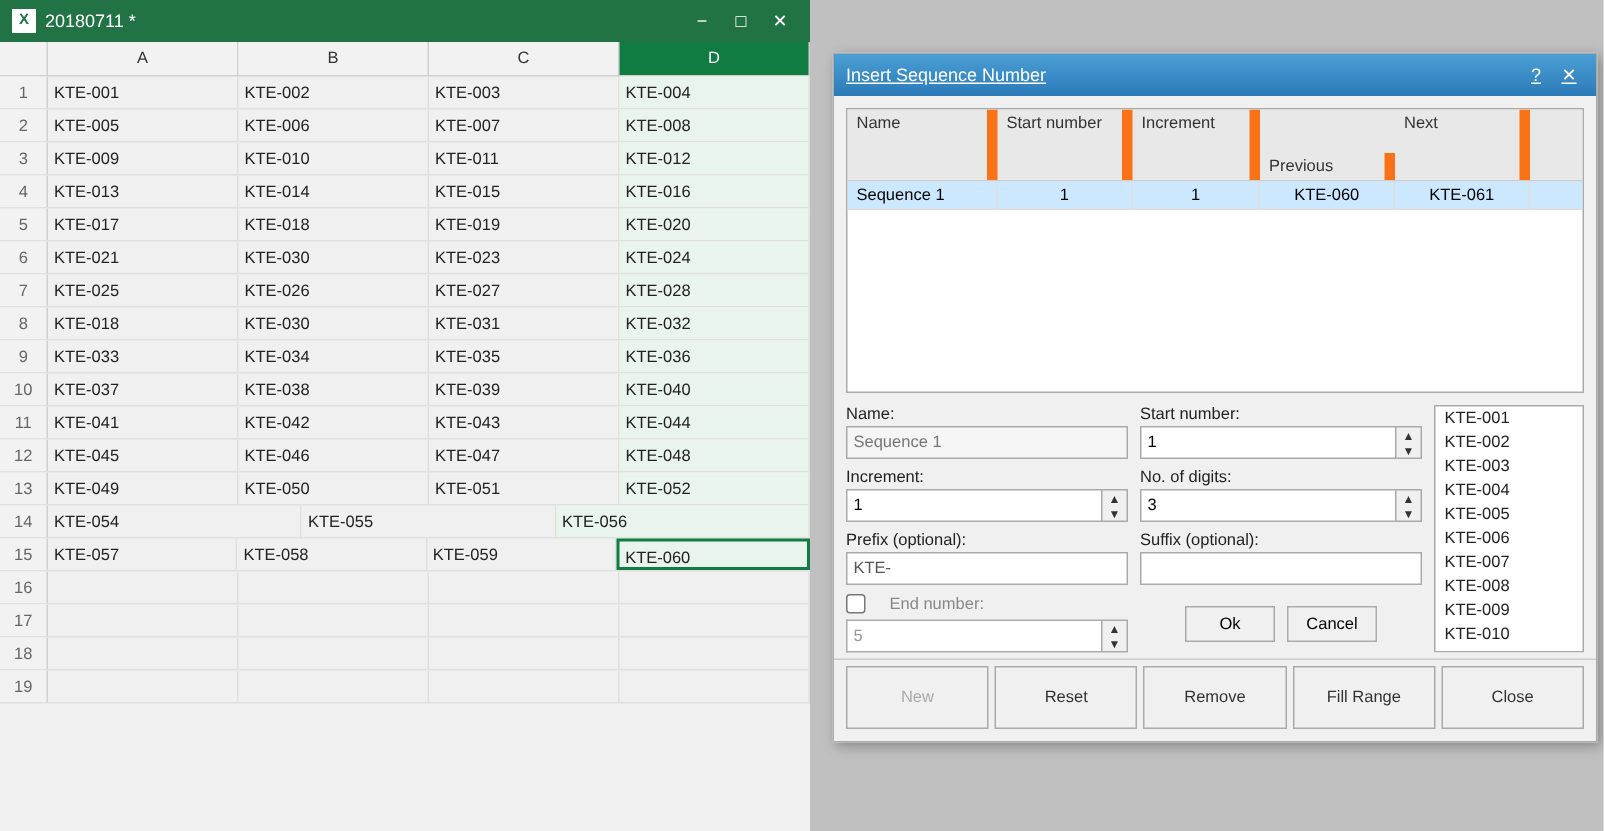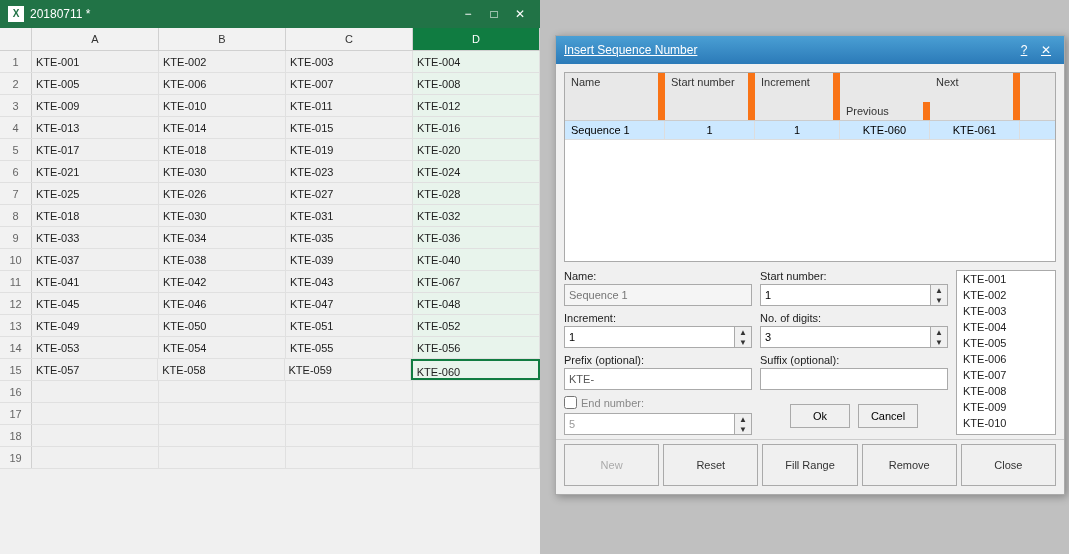"KTE-067" div.cell { text: KTE-067 -> KTE-044 }
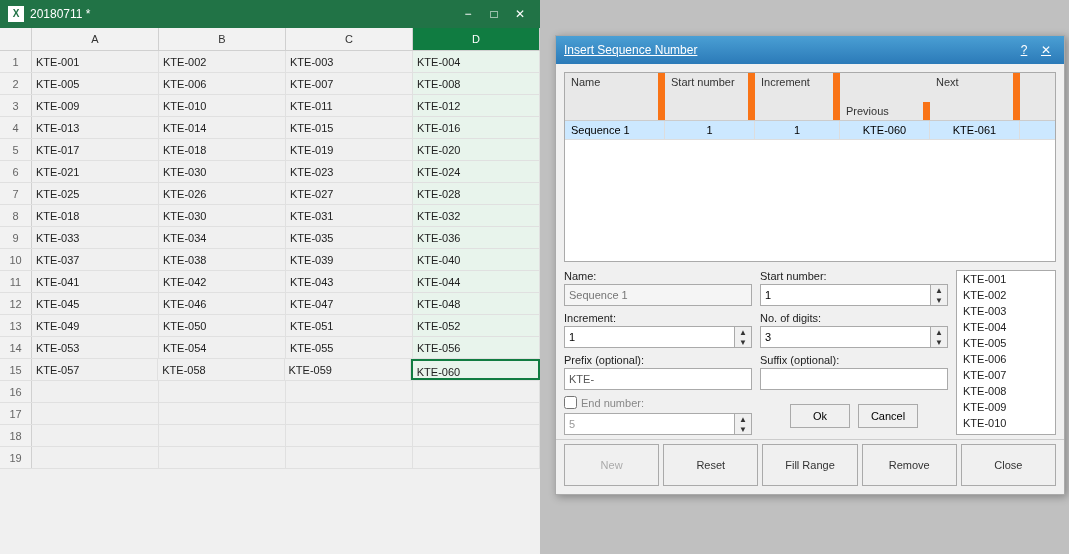"KTE-053" div.cell { html: <div>KTE-053</div> -> none }
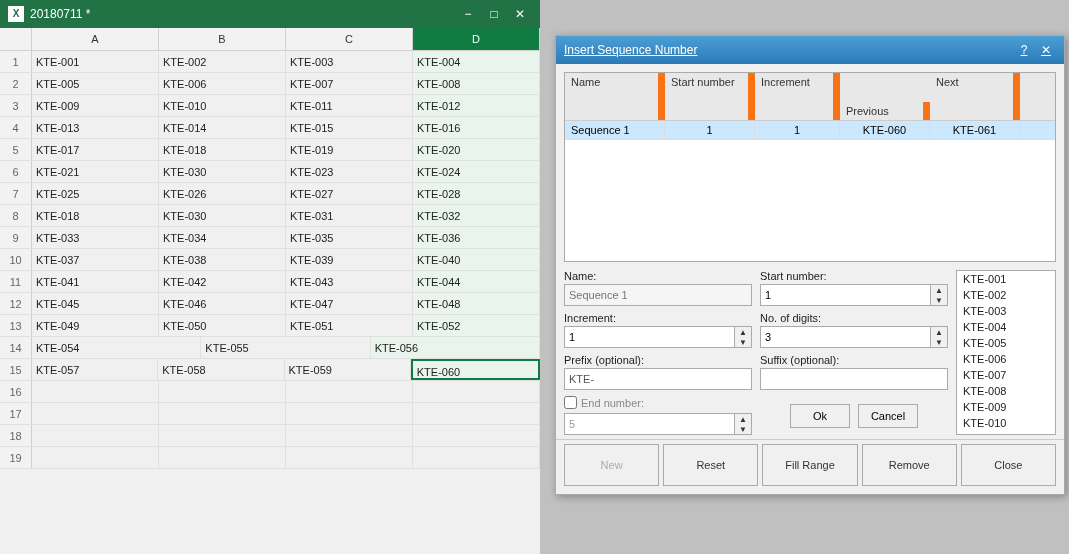"End number:" .checkbox-group { gap: 4px -> 16px }
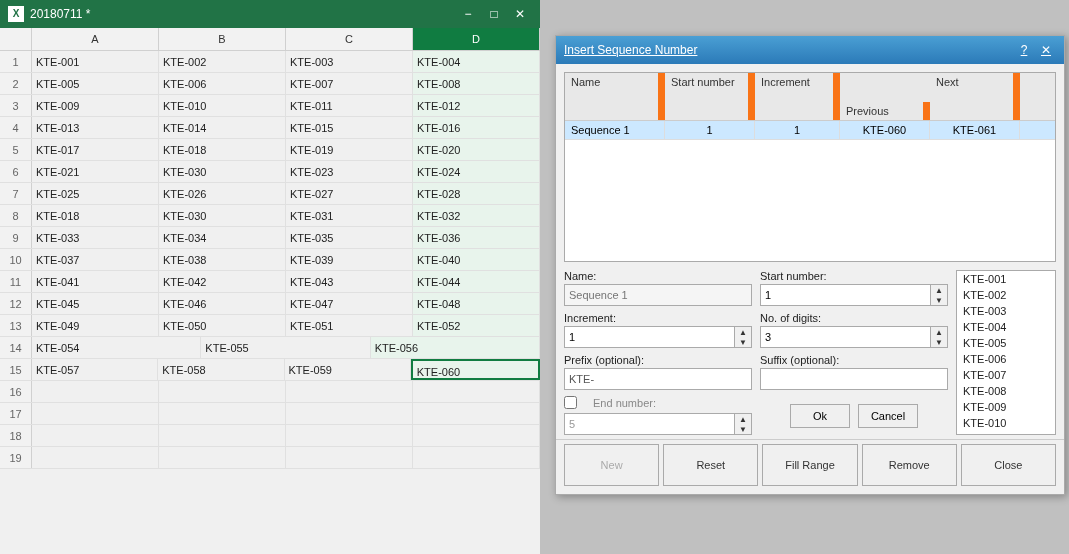"Fill Range" button.footer-btn { order: before "Remove" -> after "Remove" }
